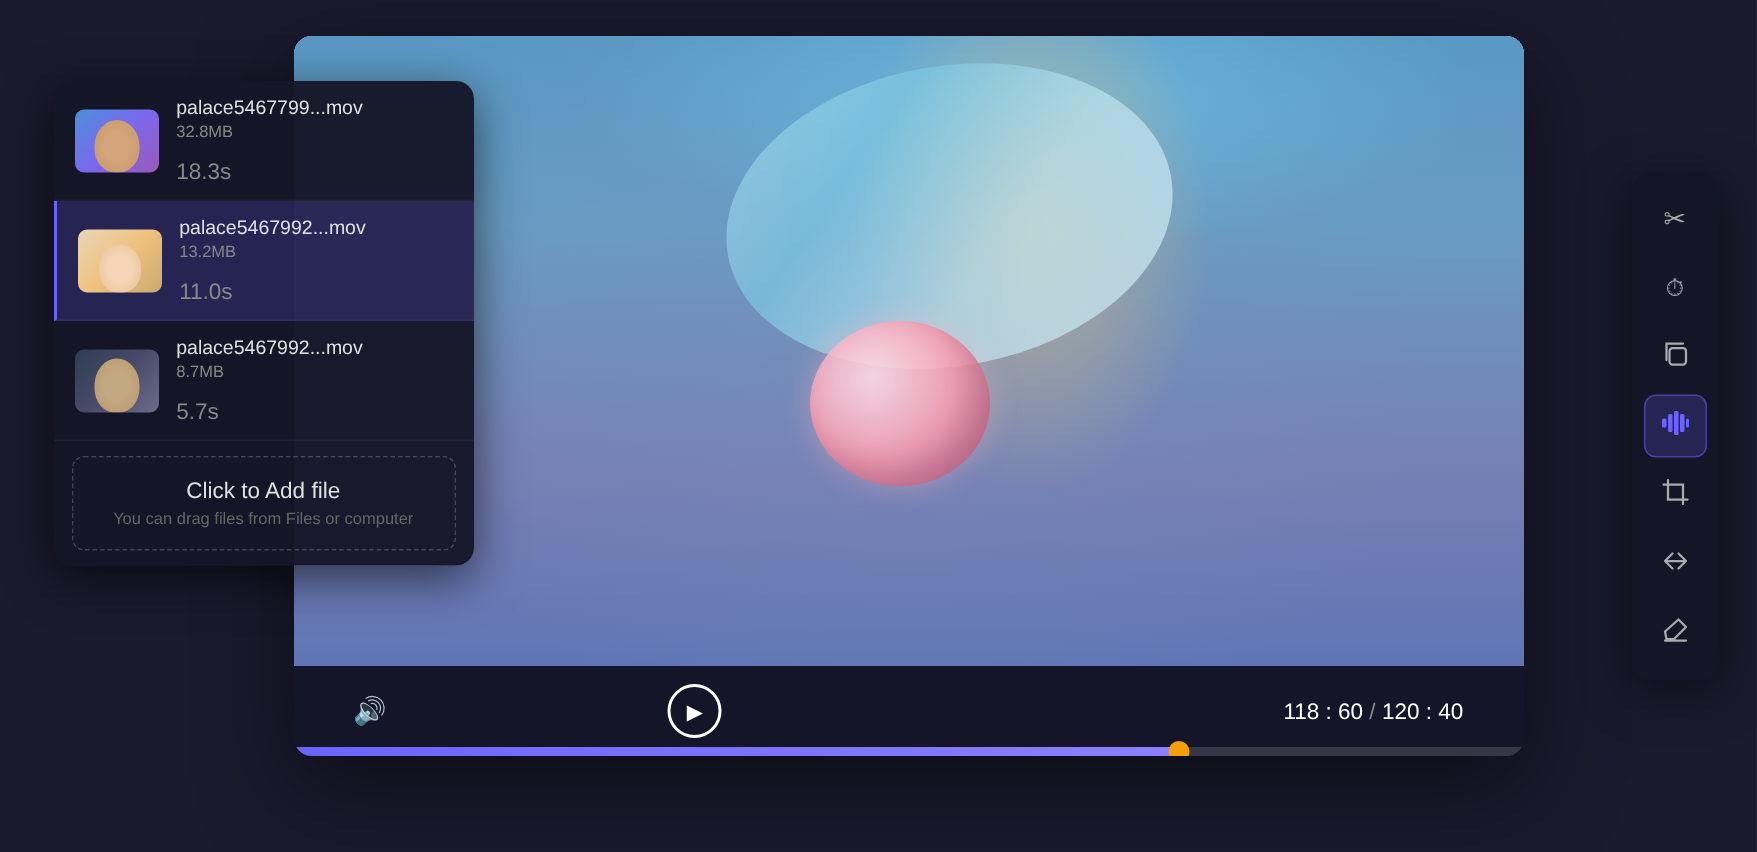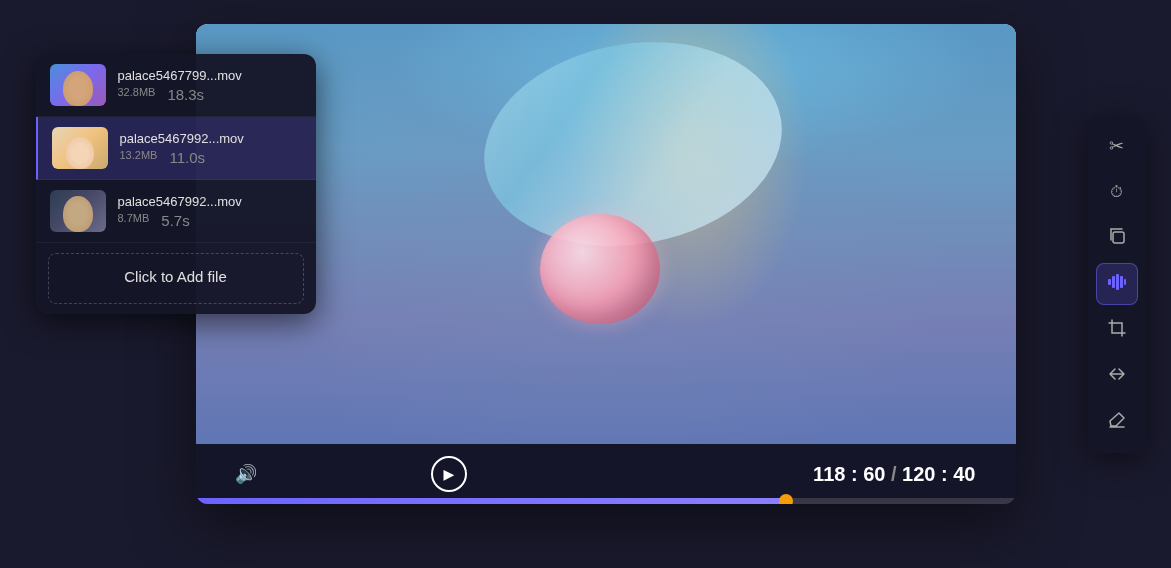"32.8MB" .file-meta { flex-direction: none -> column }
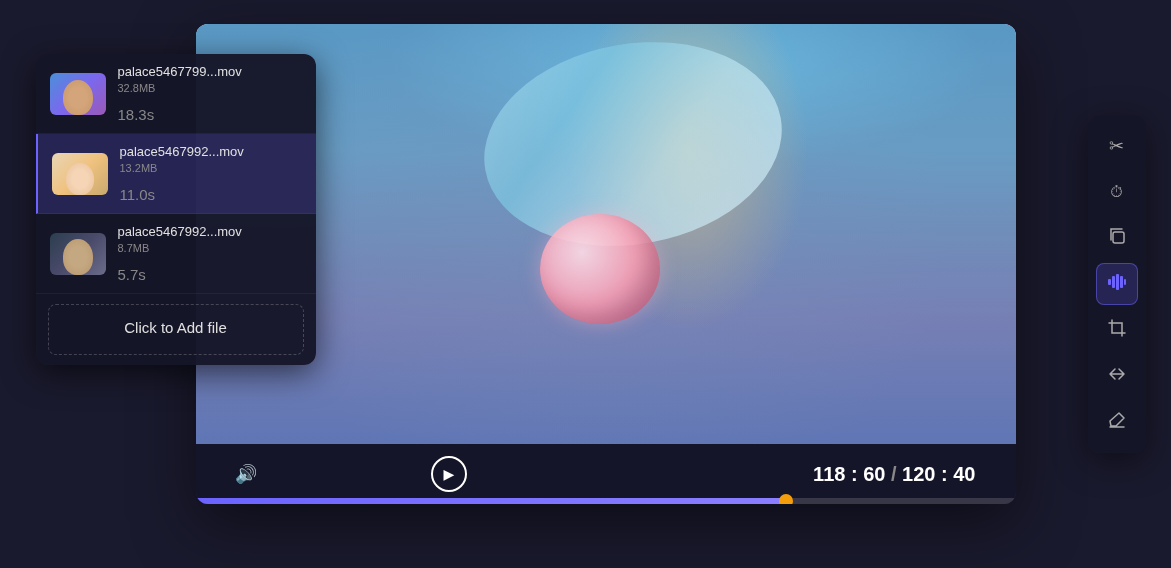"You can drag files from" div.add-file-subtitle { html: none -> <div>You can drag files from Files or computer</div> }
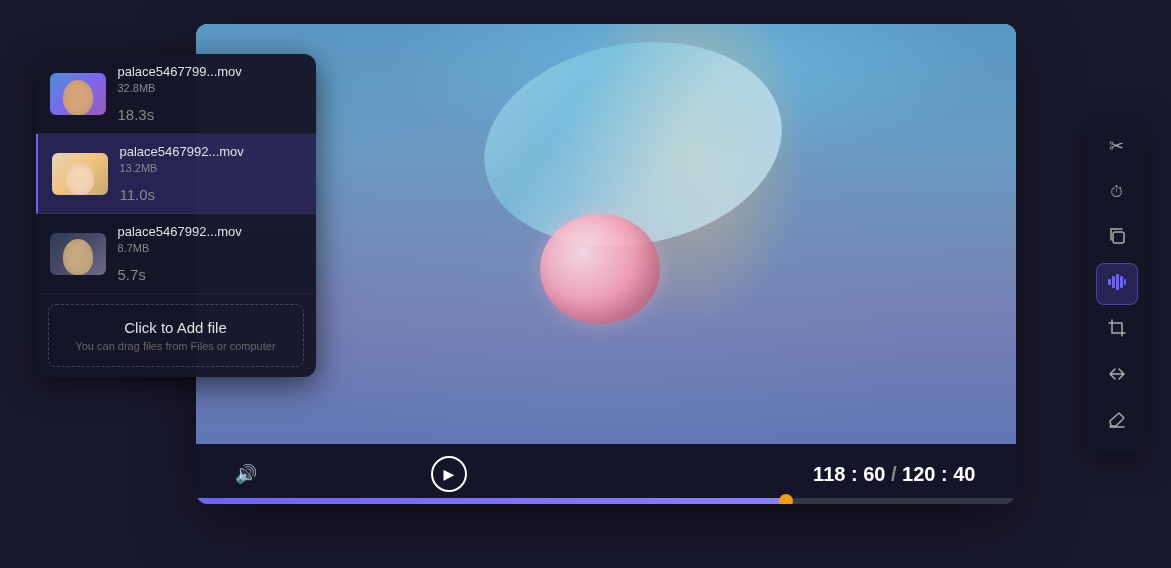"118 : 60 / 120" .time-display { font-size: 20px -> 15px; font-weight: 700 -> 400 }
